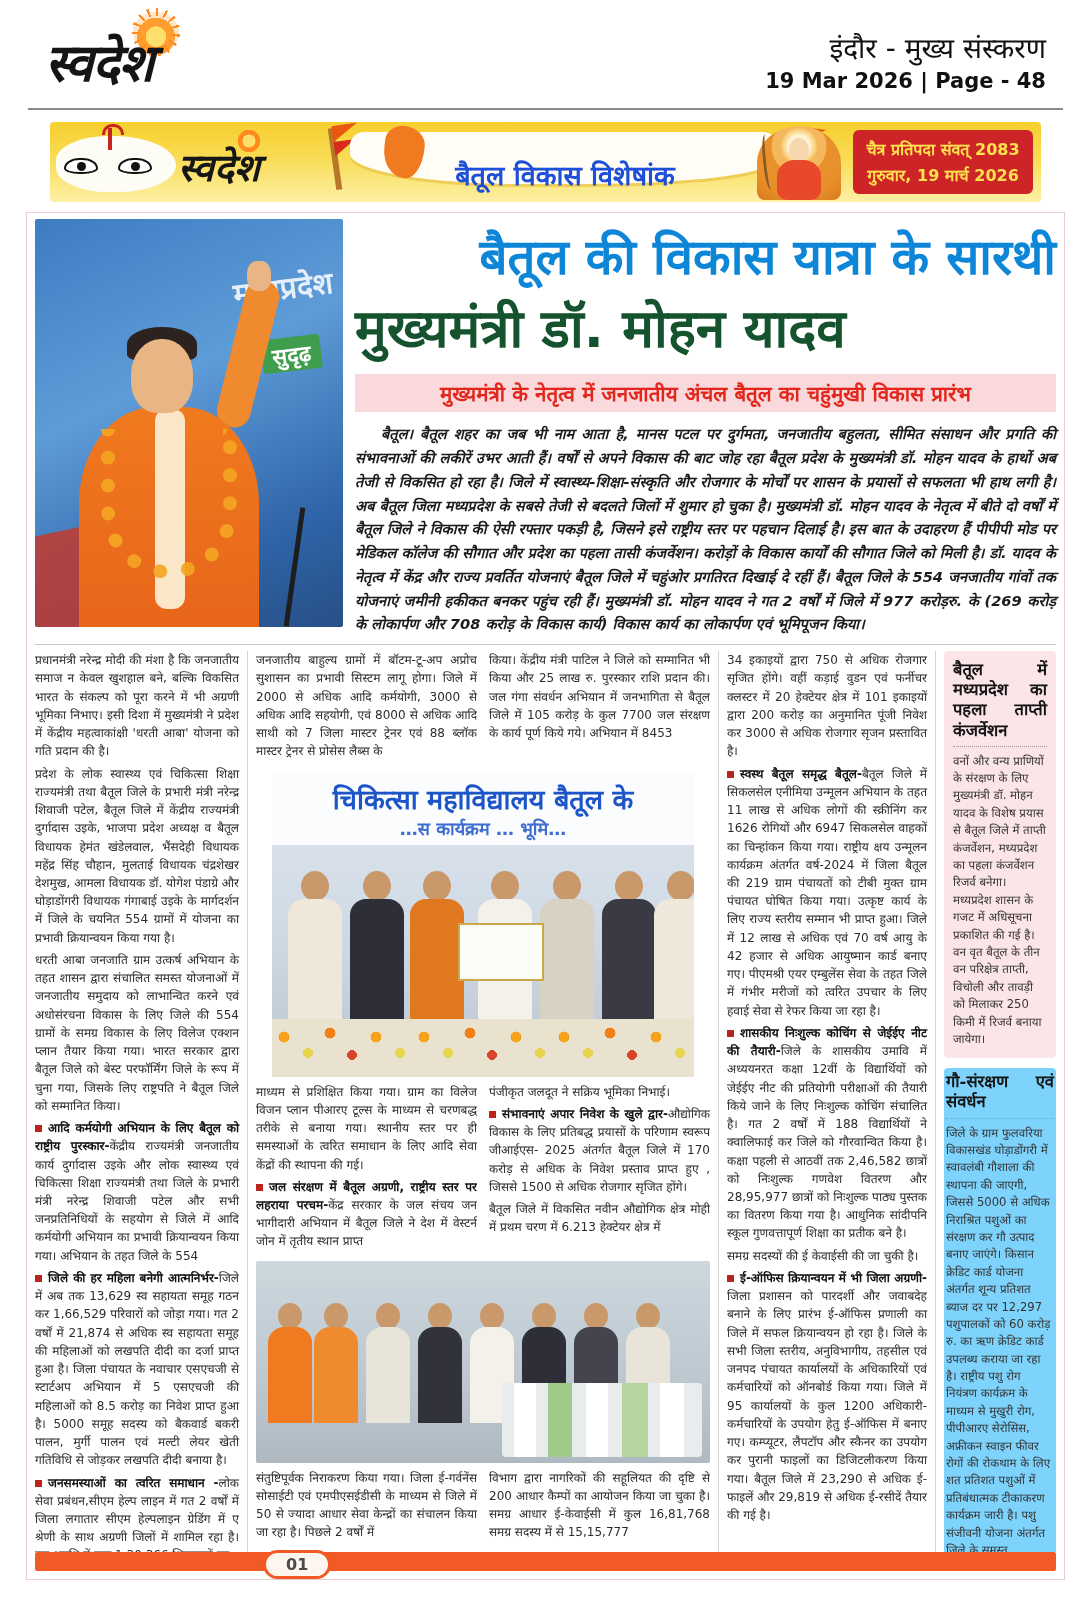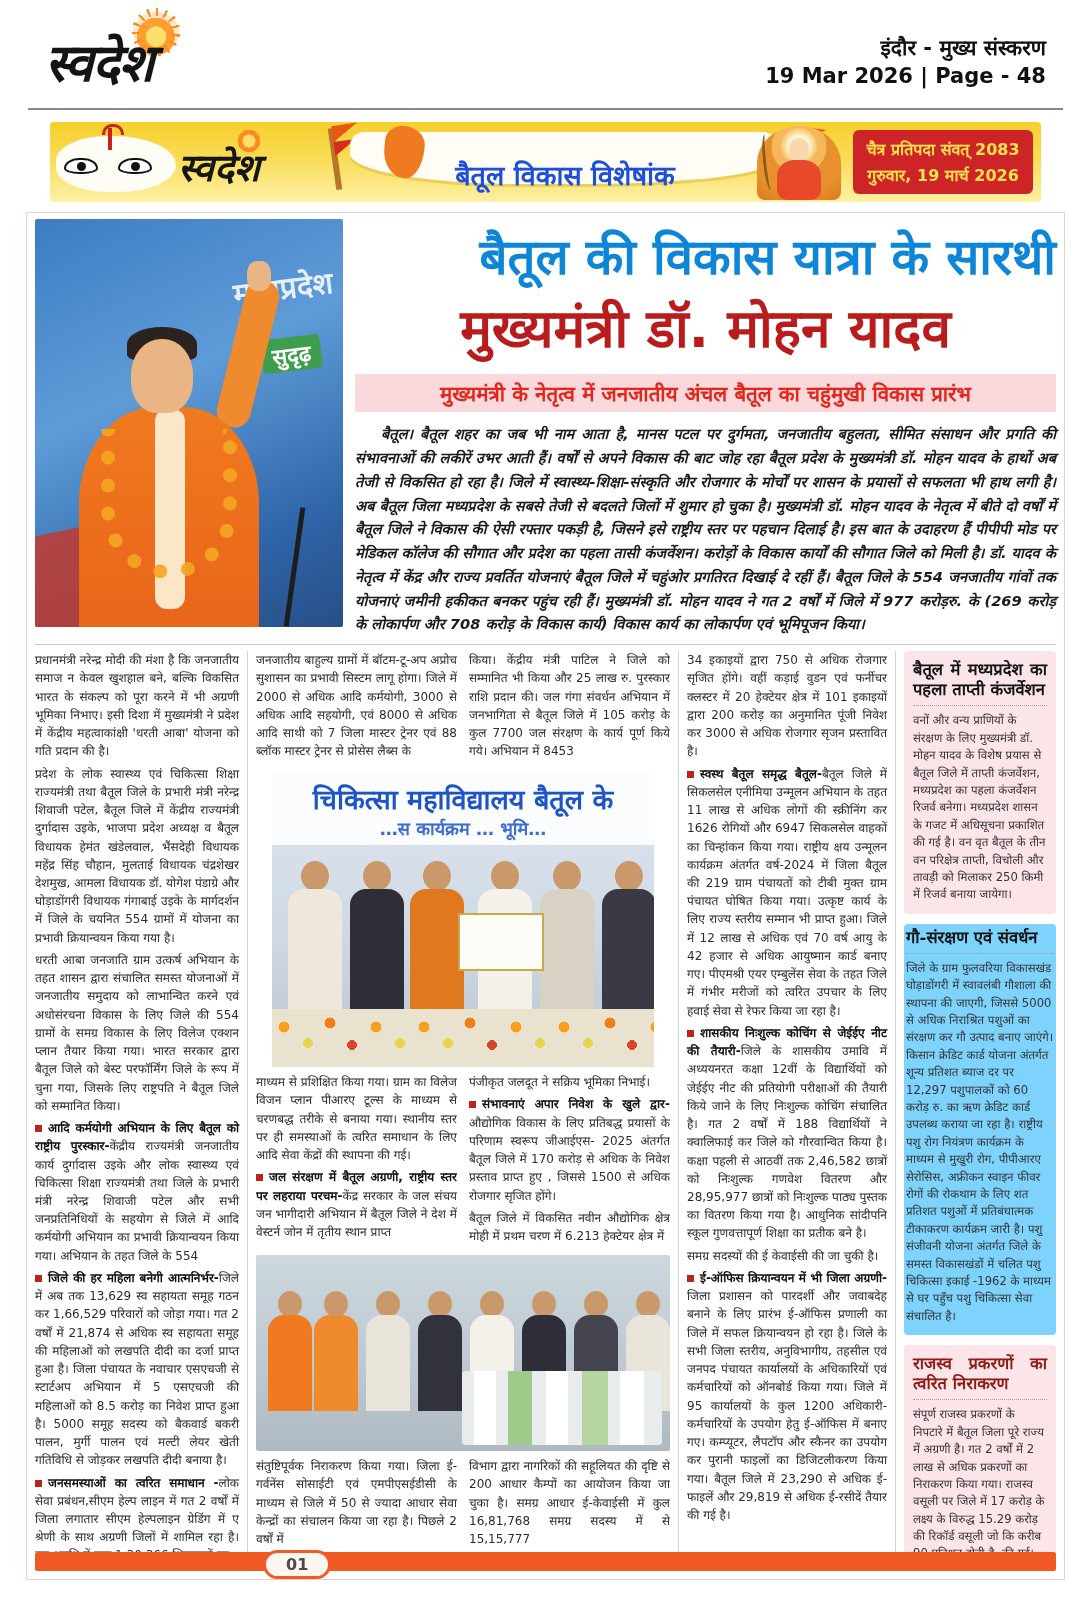"इंदौर - मुख्य संस्करण" .edition-line { font-size: 21px -> 28px; font-weight: 700 -> 400 }
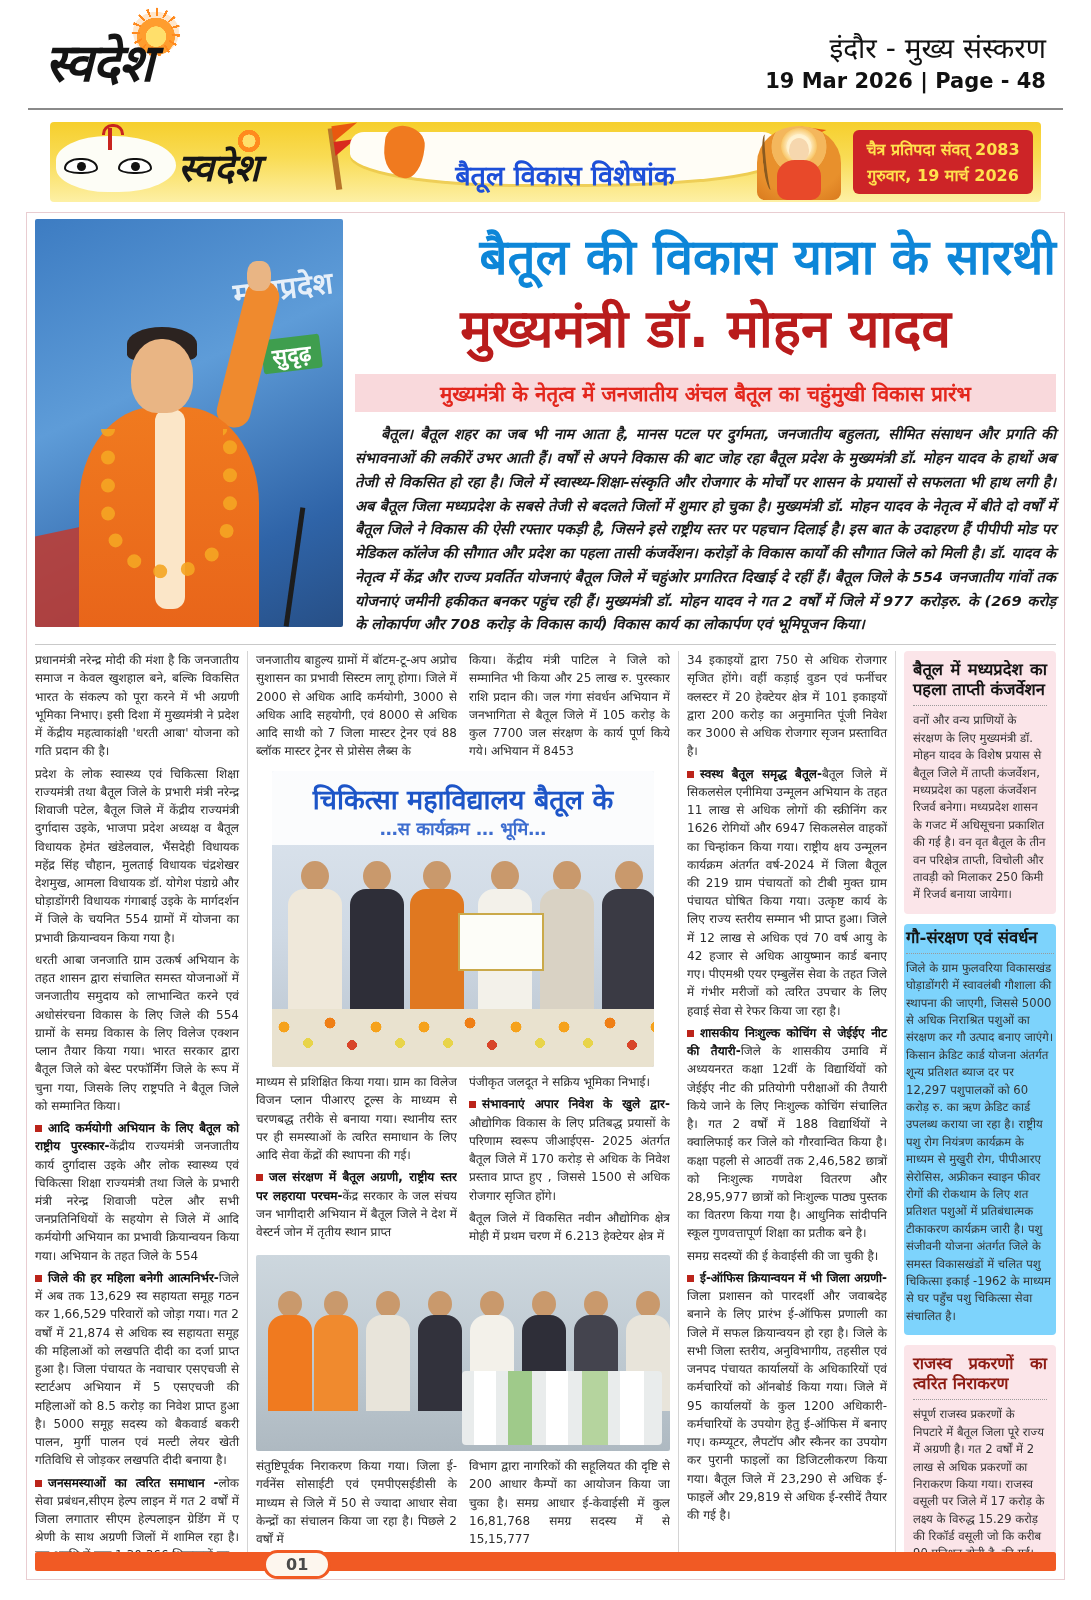"मुख्यमंत्री डॉ. मोहन यादव" .headline-2 { color: #b91c1c -> #14532d; text-align: center -> left }
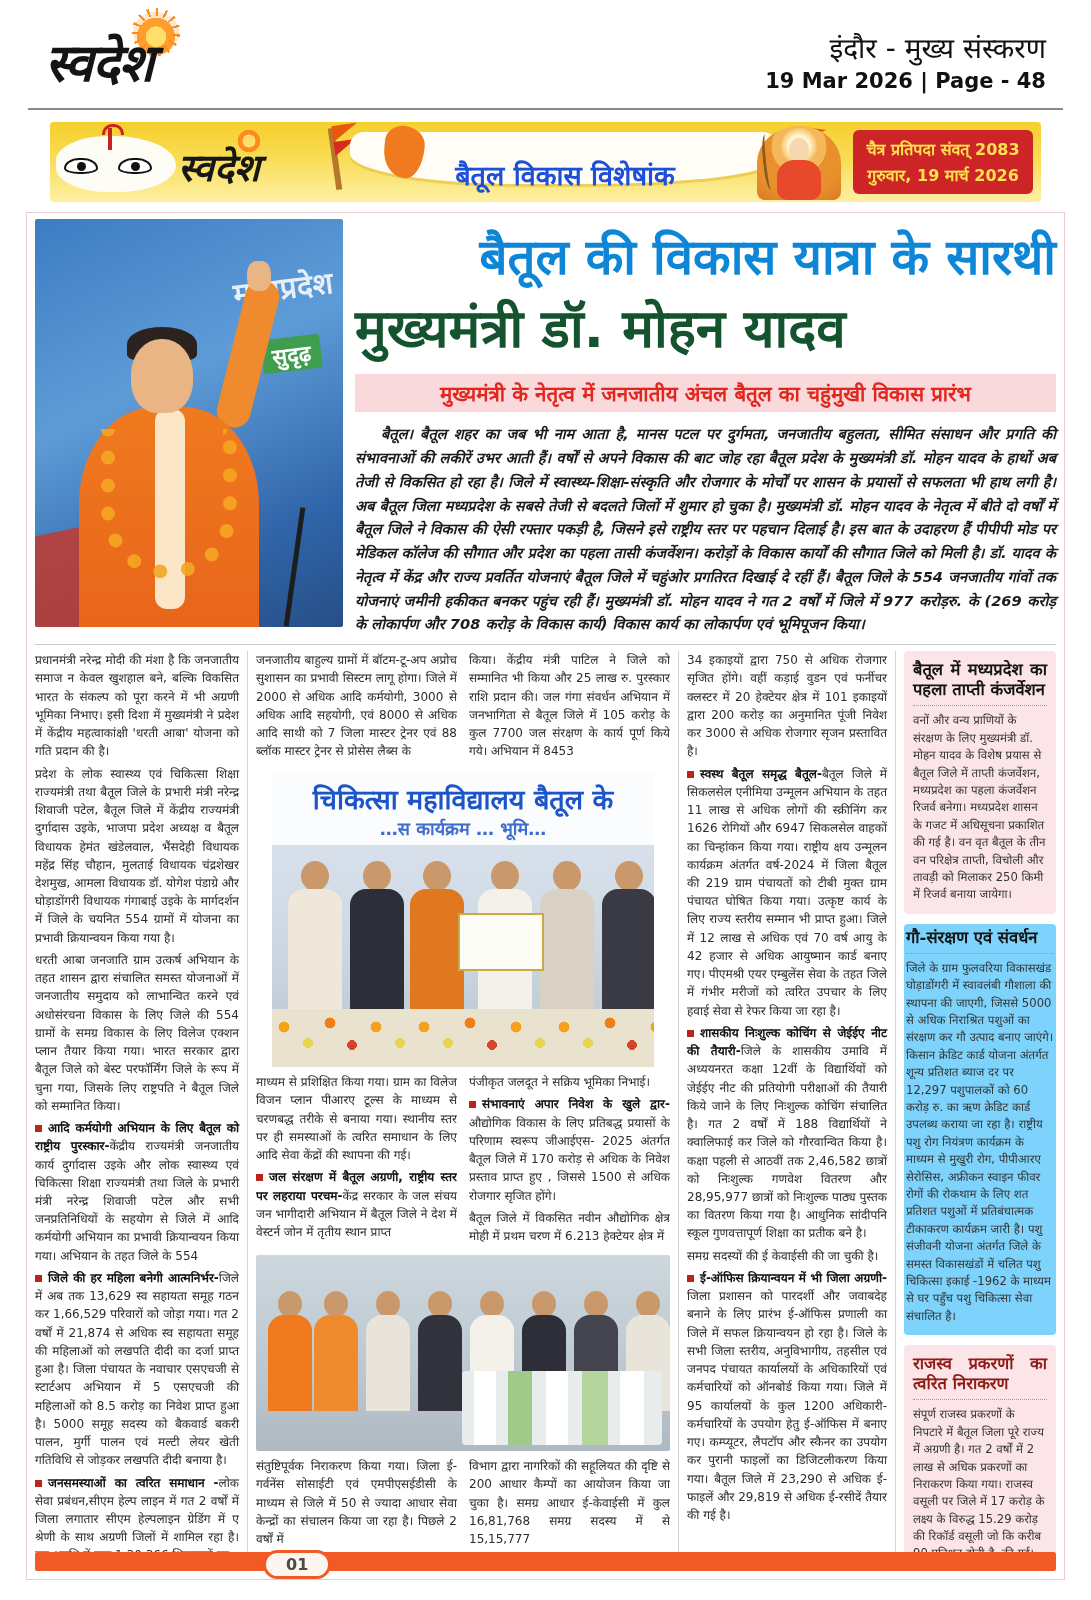"जनजातीय बाहुल्य ग्रामों में बॉटम-टू-अप" .col-mid { width: 432px -> 472px }
